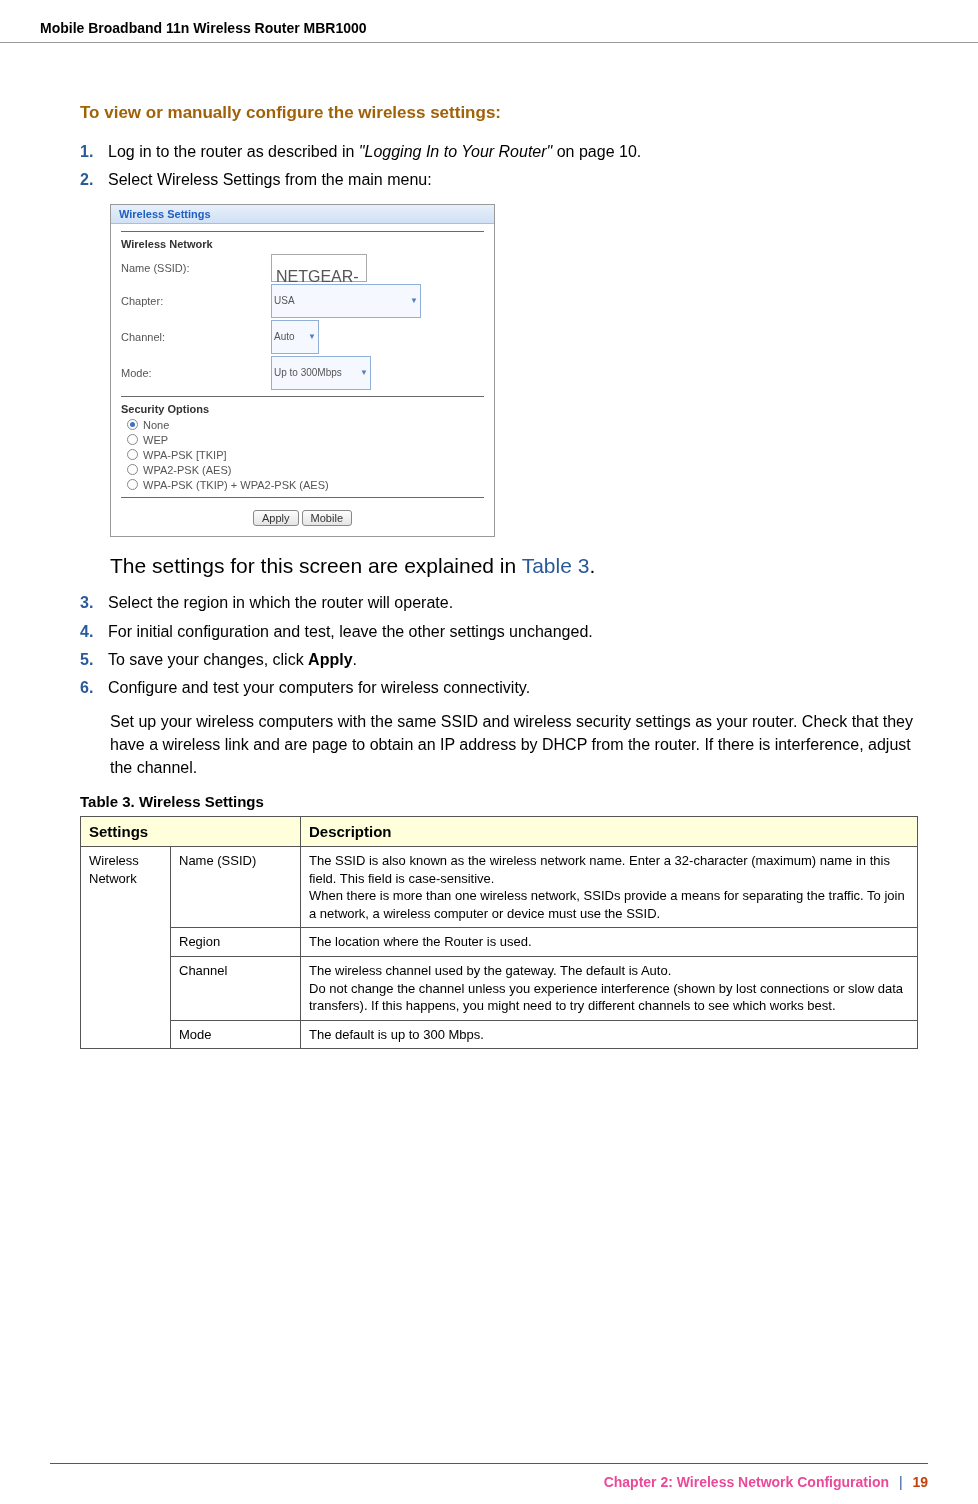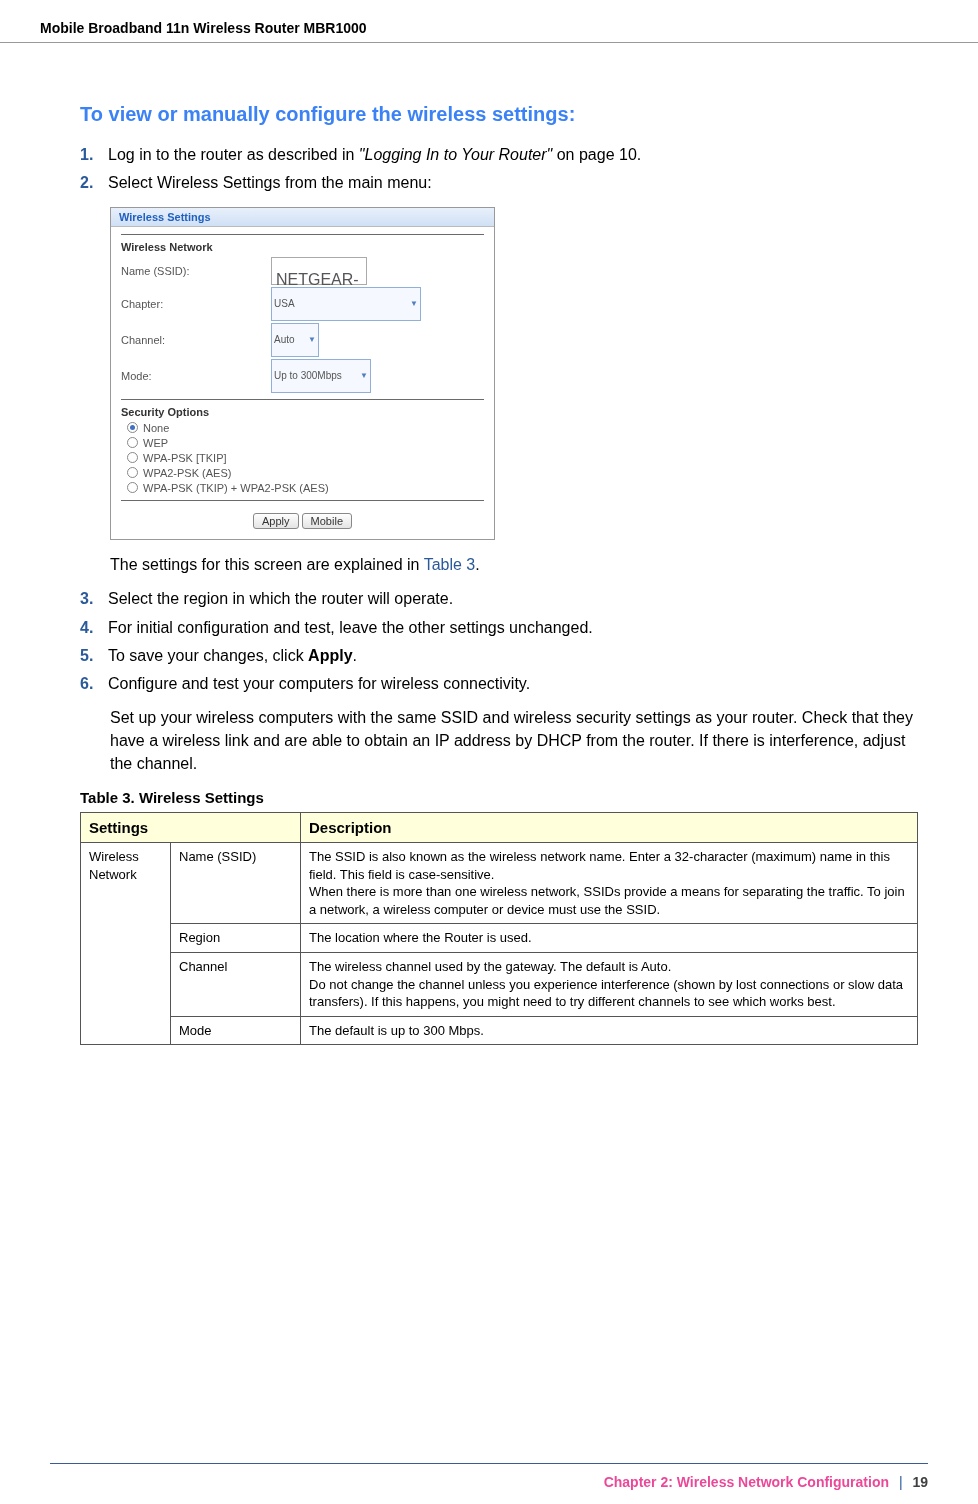"To view or manually configure" .section-heading { color: #3b82f6 -> #a16207; font-size: 20px -> 17px }
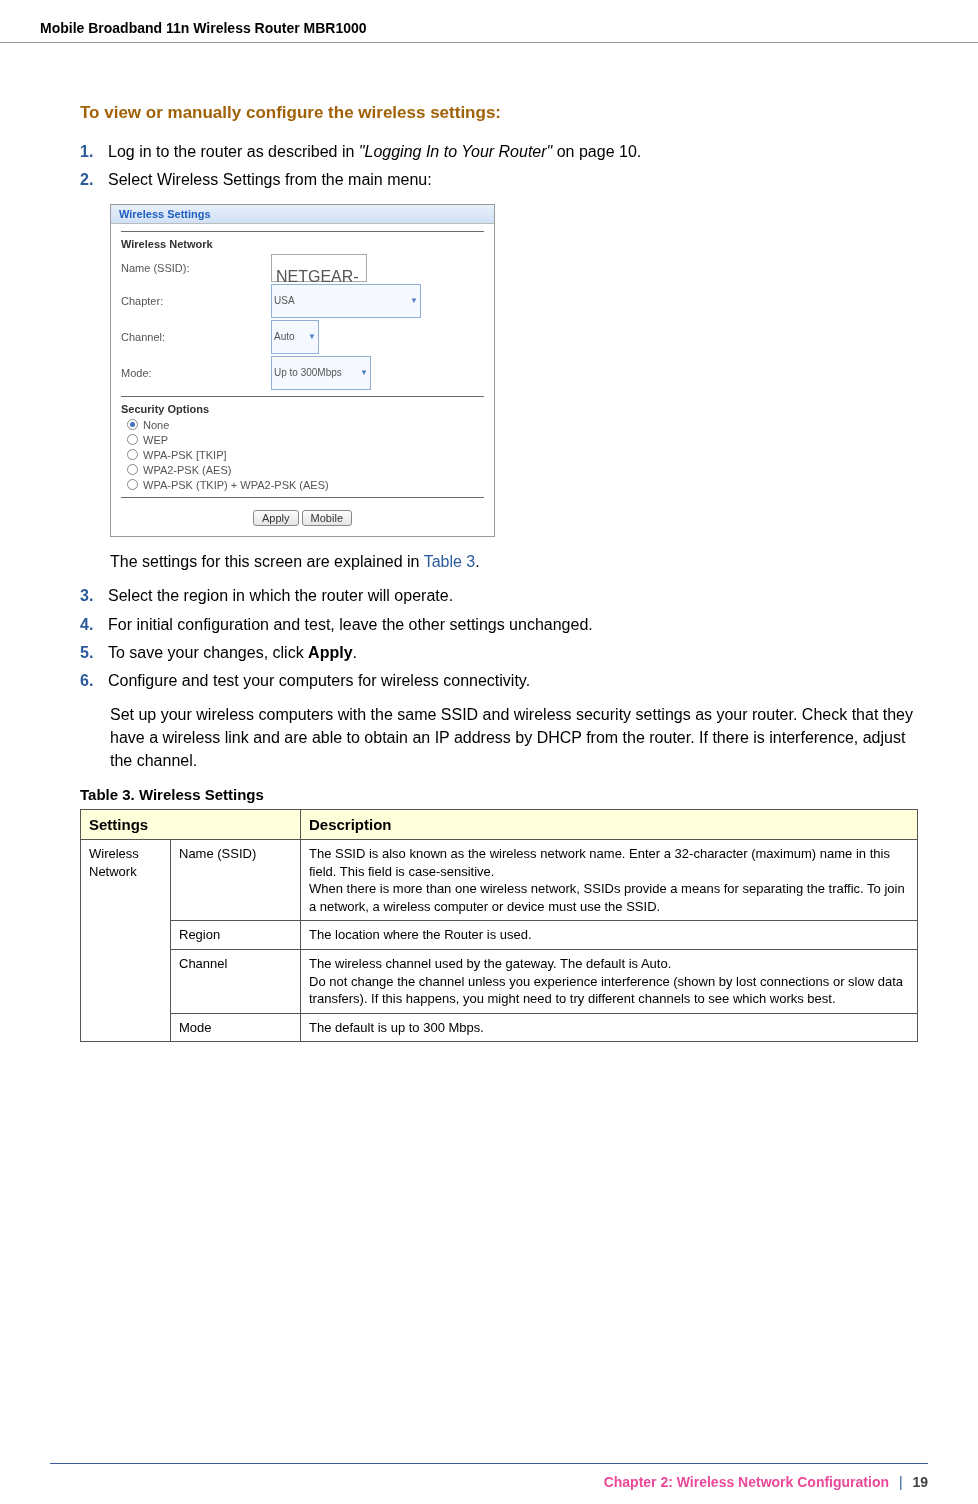"The settings for this screen" .explain { font-size: 16px -> 21px }
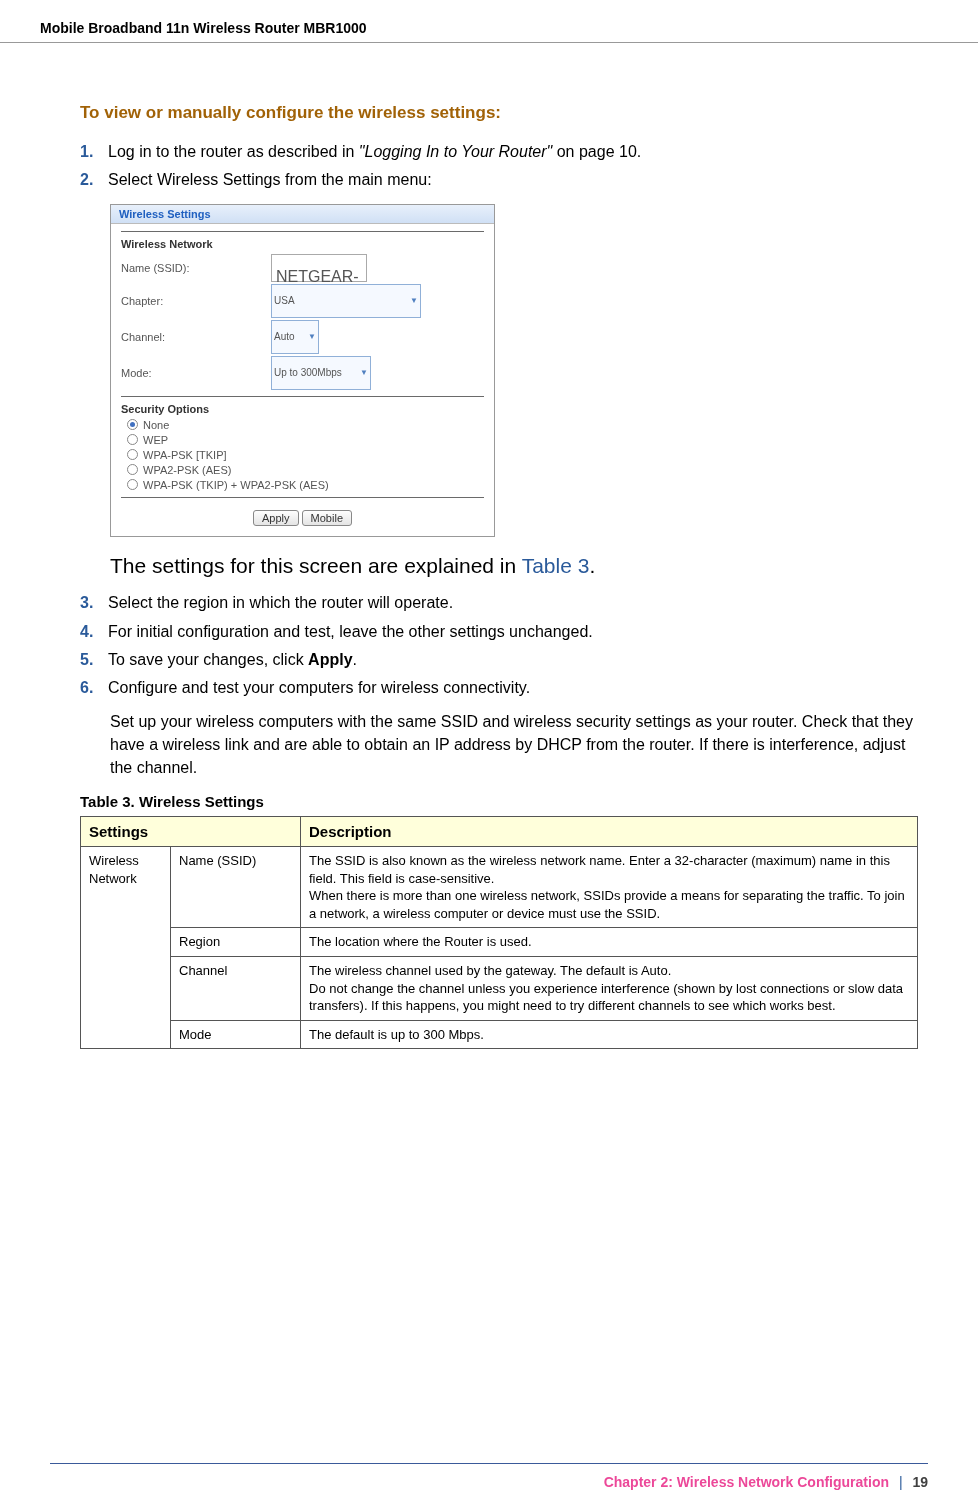"Set up your wireless computers" div.para { text: able -> page }
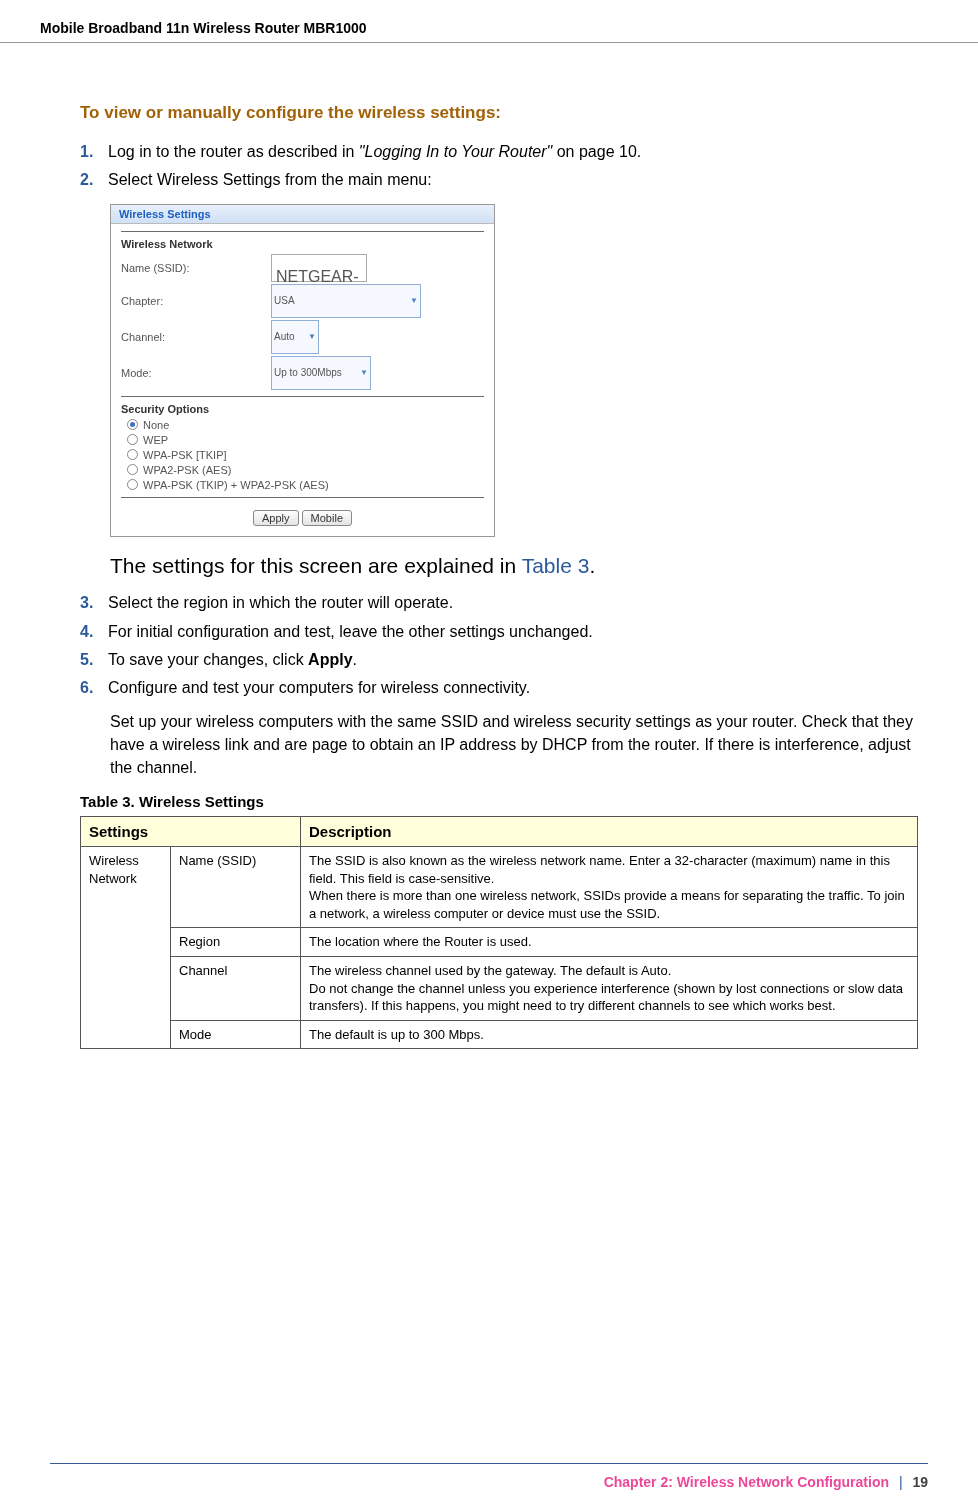"19" .footer .page { color: #404040 -> #c2410c }
